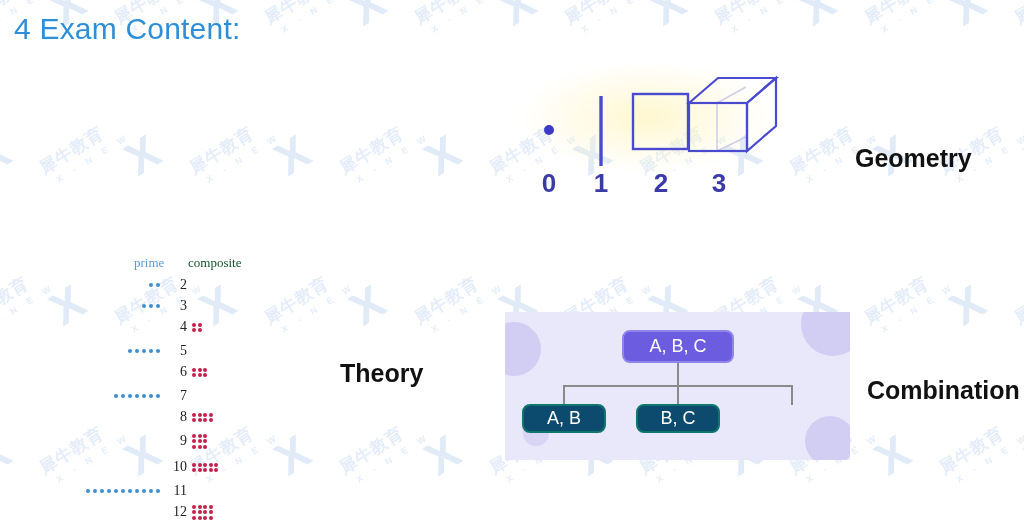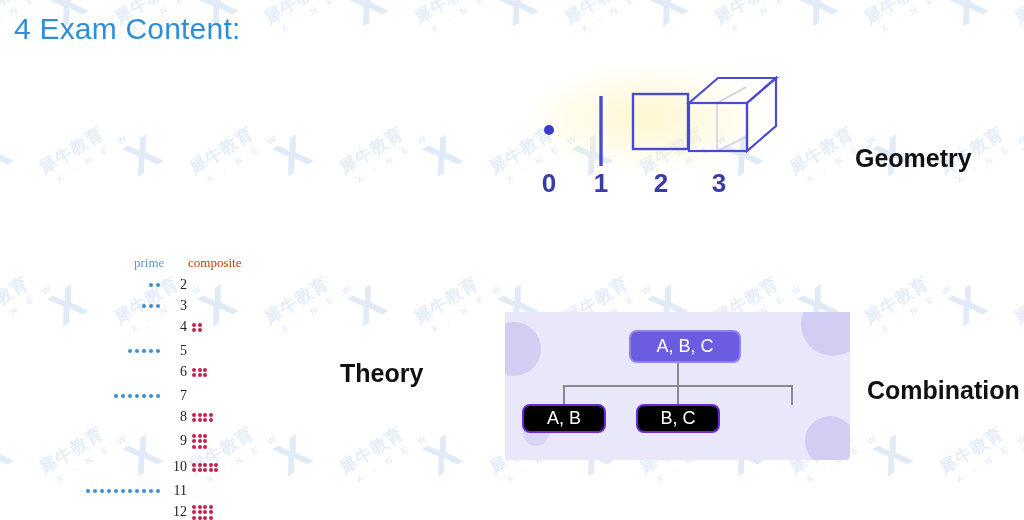"composite" .nt-head.composite { color: #c2410c -> #14532d }
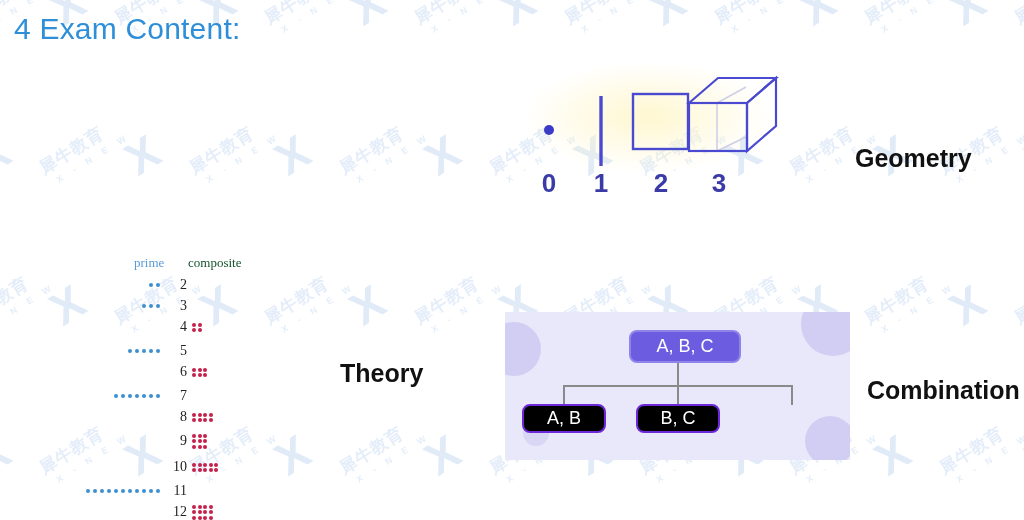"A, B, C" div.cnode { left: 124px -> 117px }
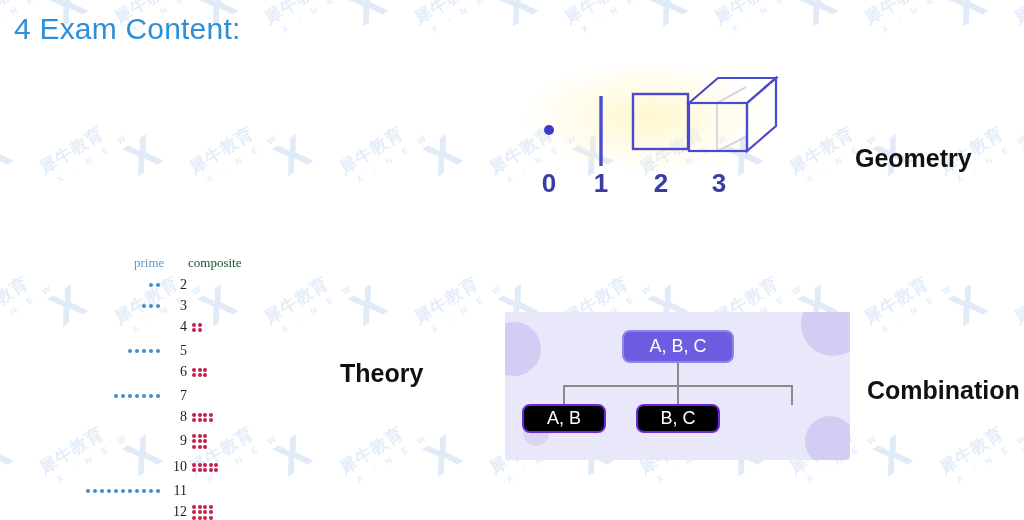"A, B" .cnode.leaf { background: #000000 -> #0c4a6e; border: 2px solid #6d28d9 -> 2px solid #0f766e }
